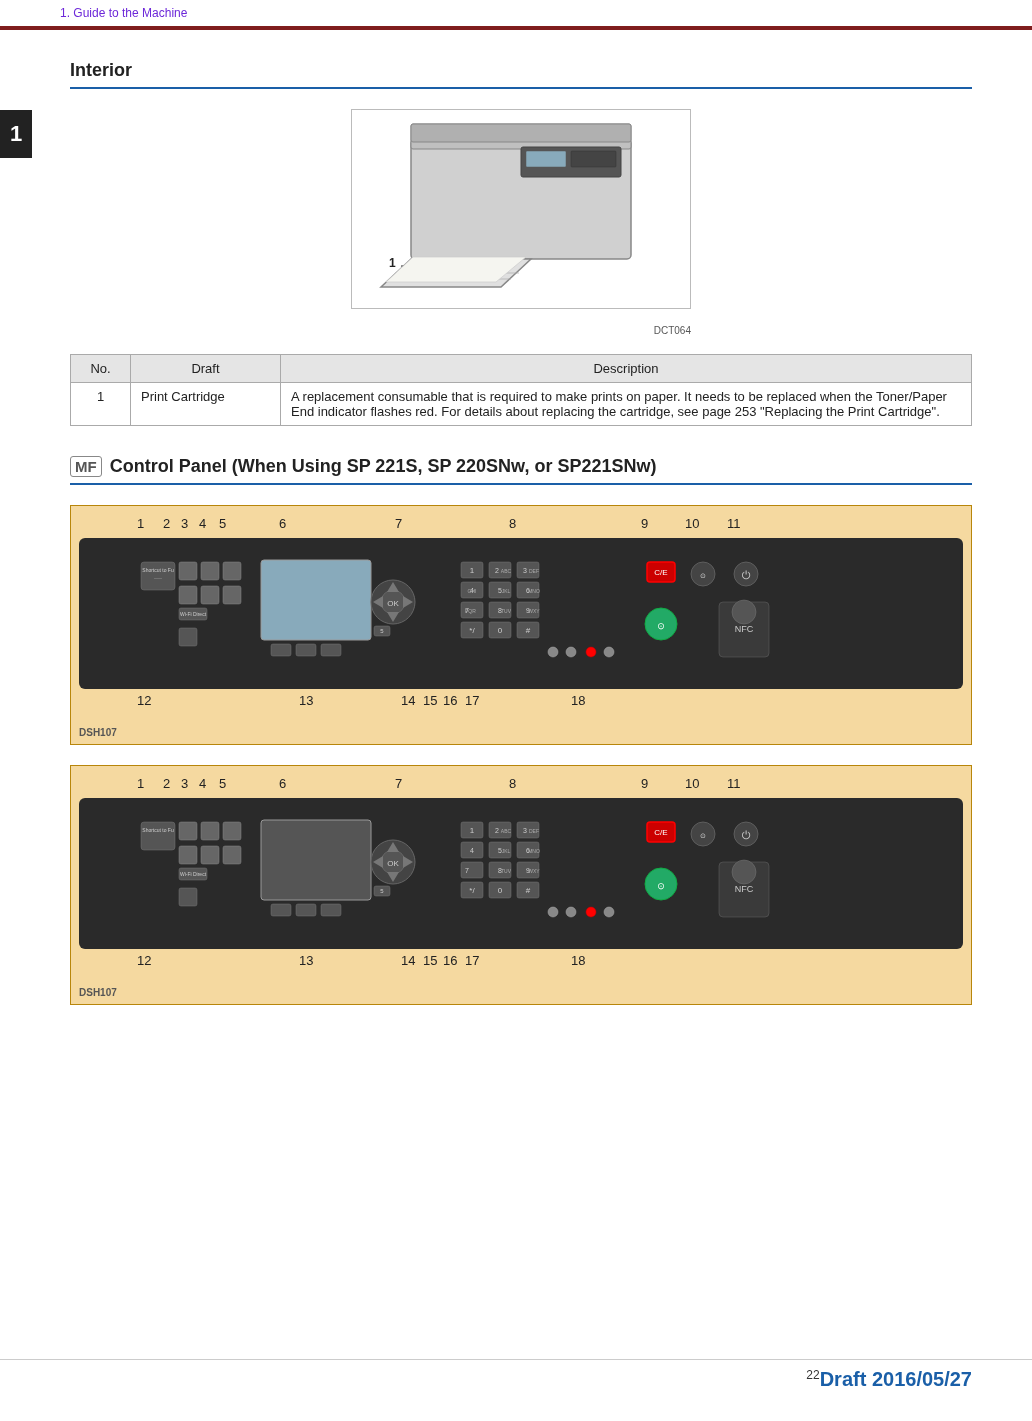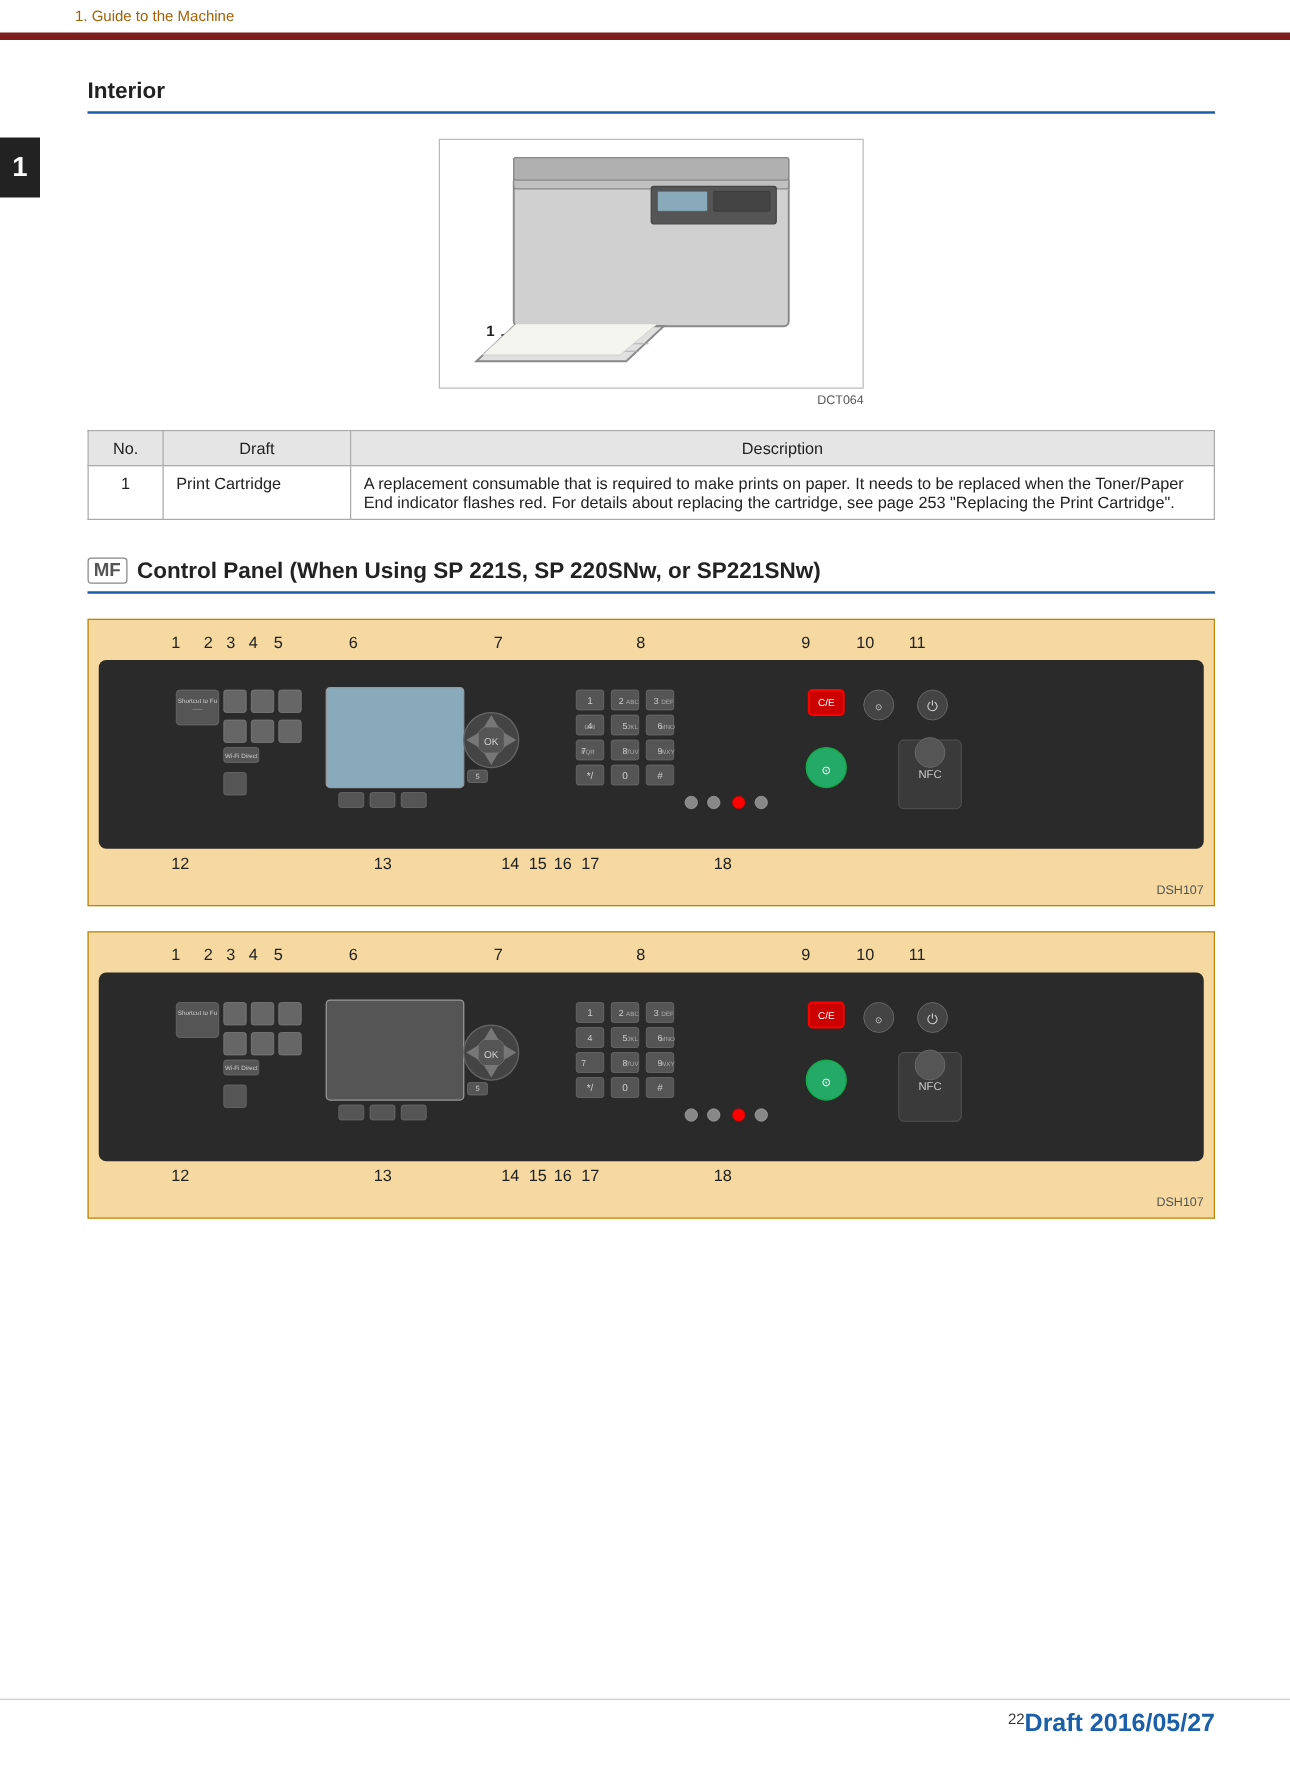"1. Guide to the Machine" .breadcrumb-bar { border-bottom: 6px solid #7f1d1d -> 4px solid #7f1d1d; color: #a16207 -> #6d28d9 }
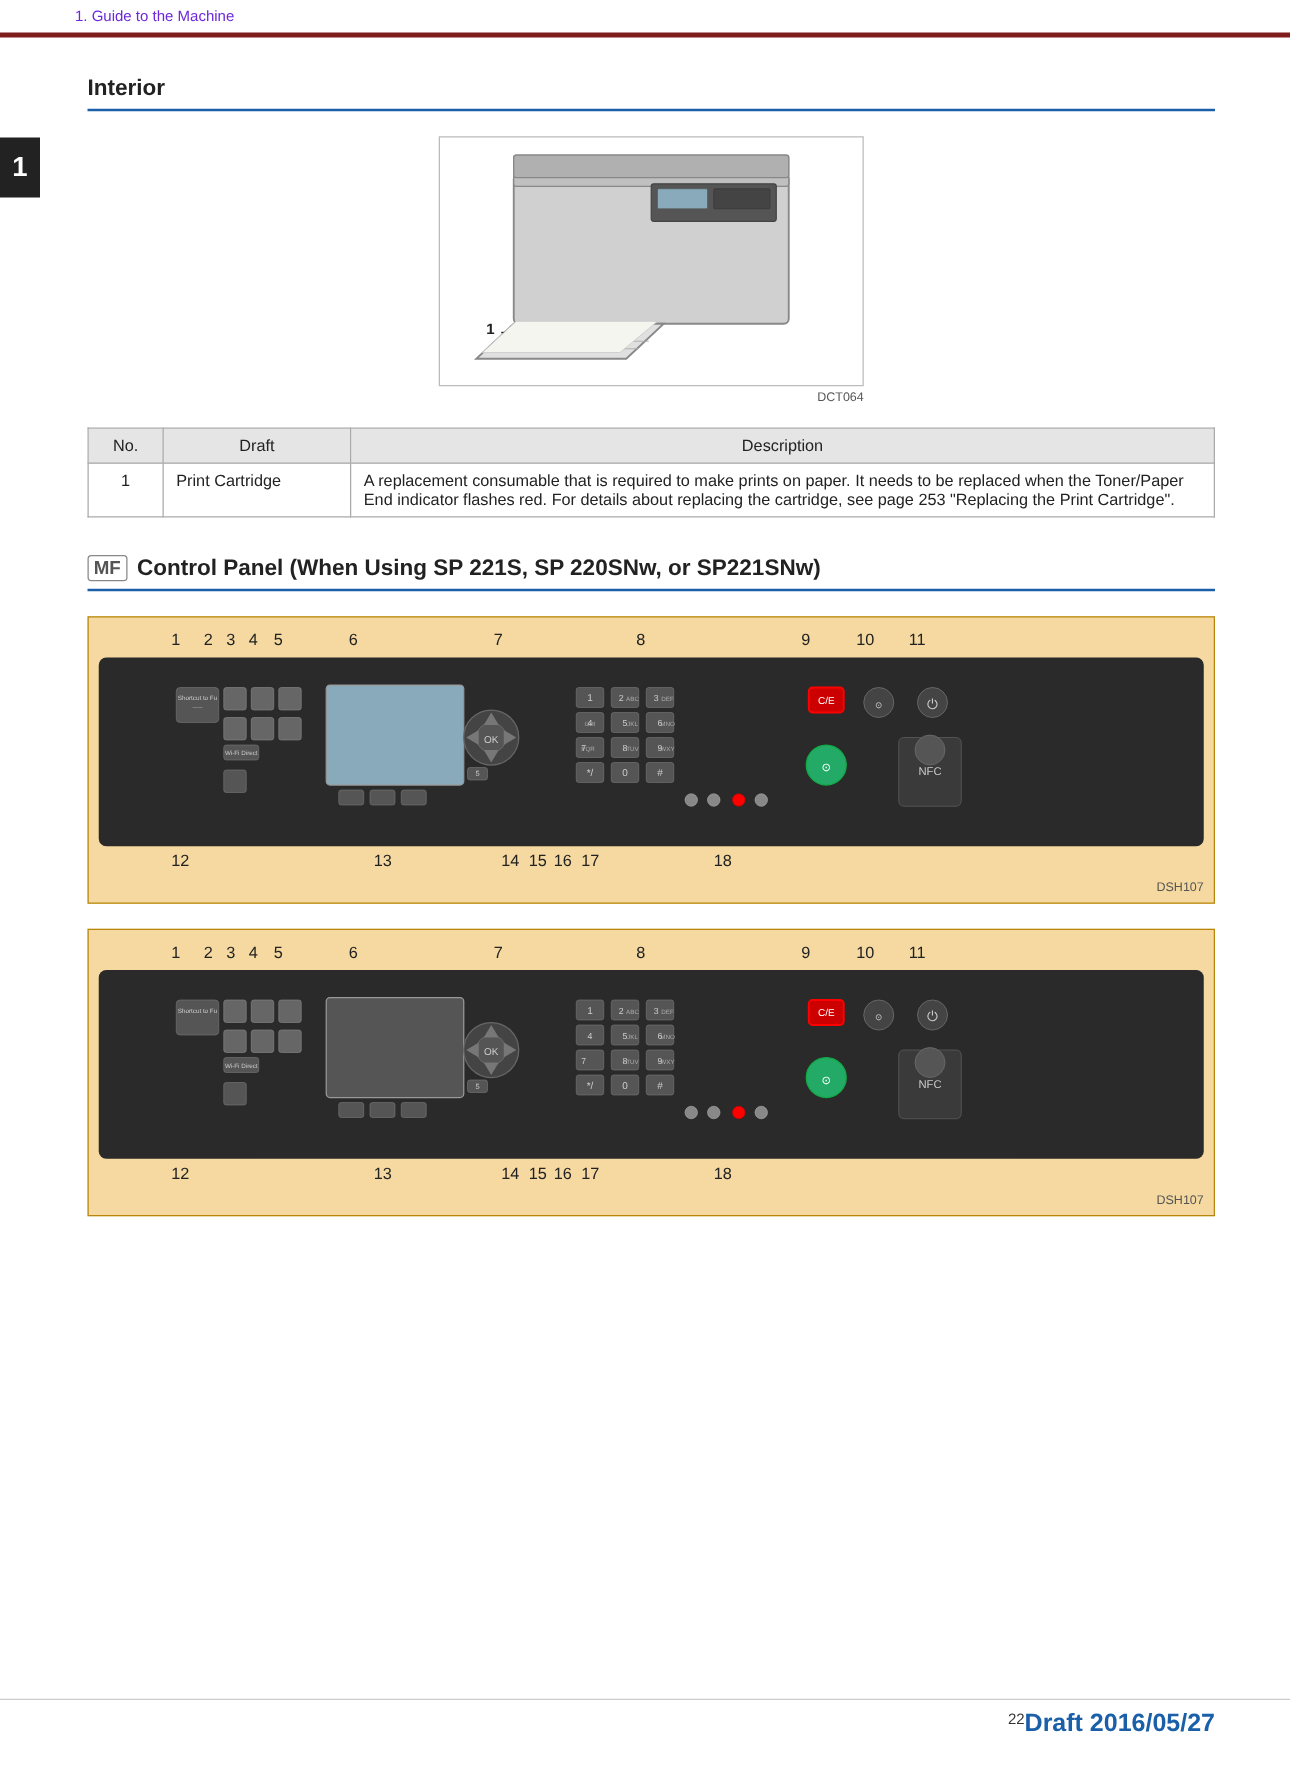"DCT064" .image-label { margin-top: 4px -> 16px }
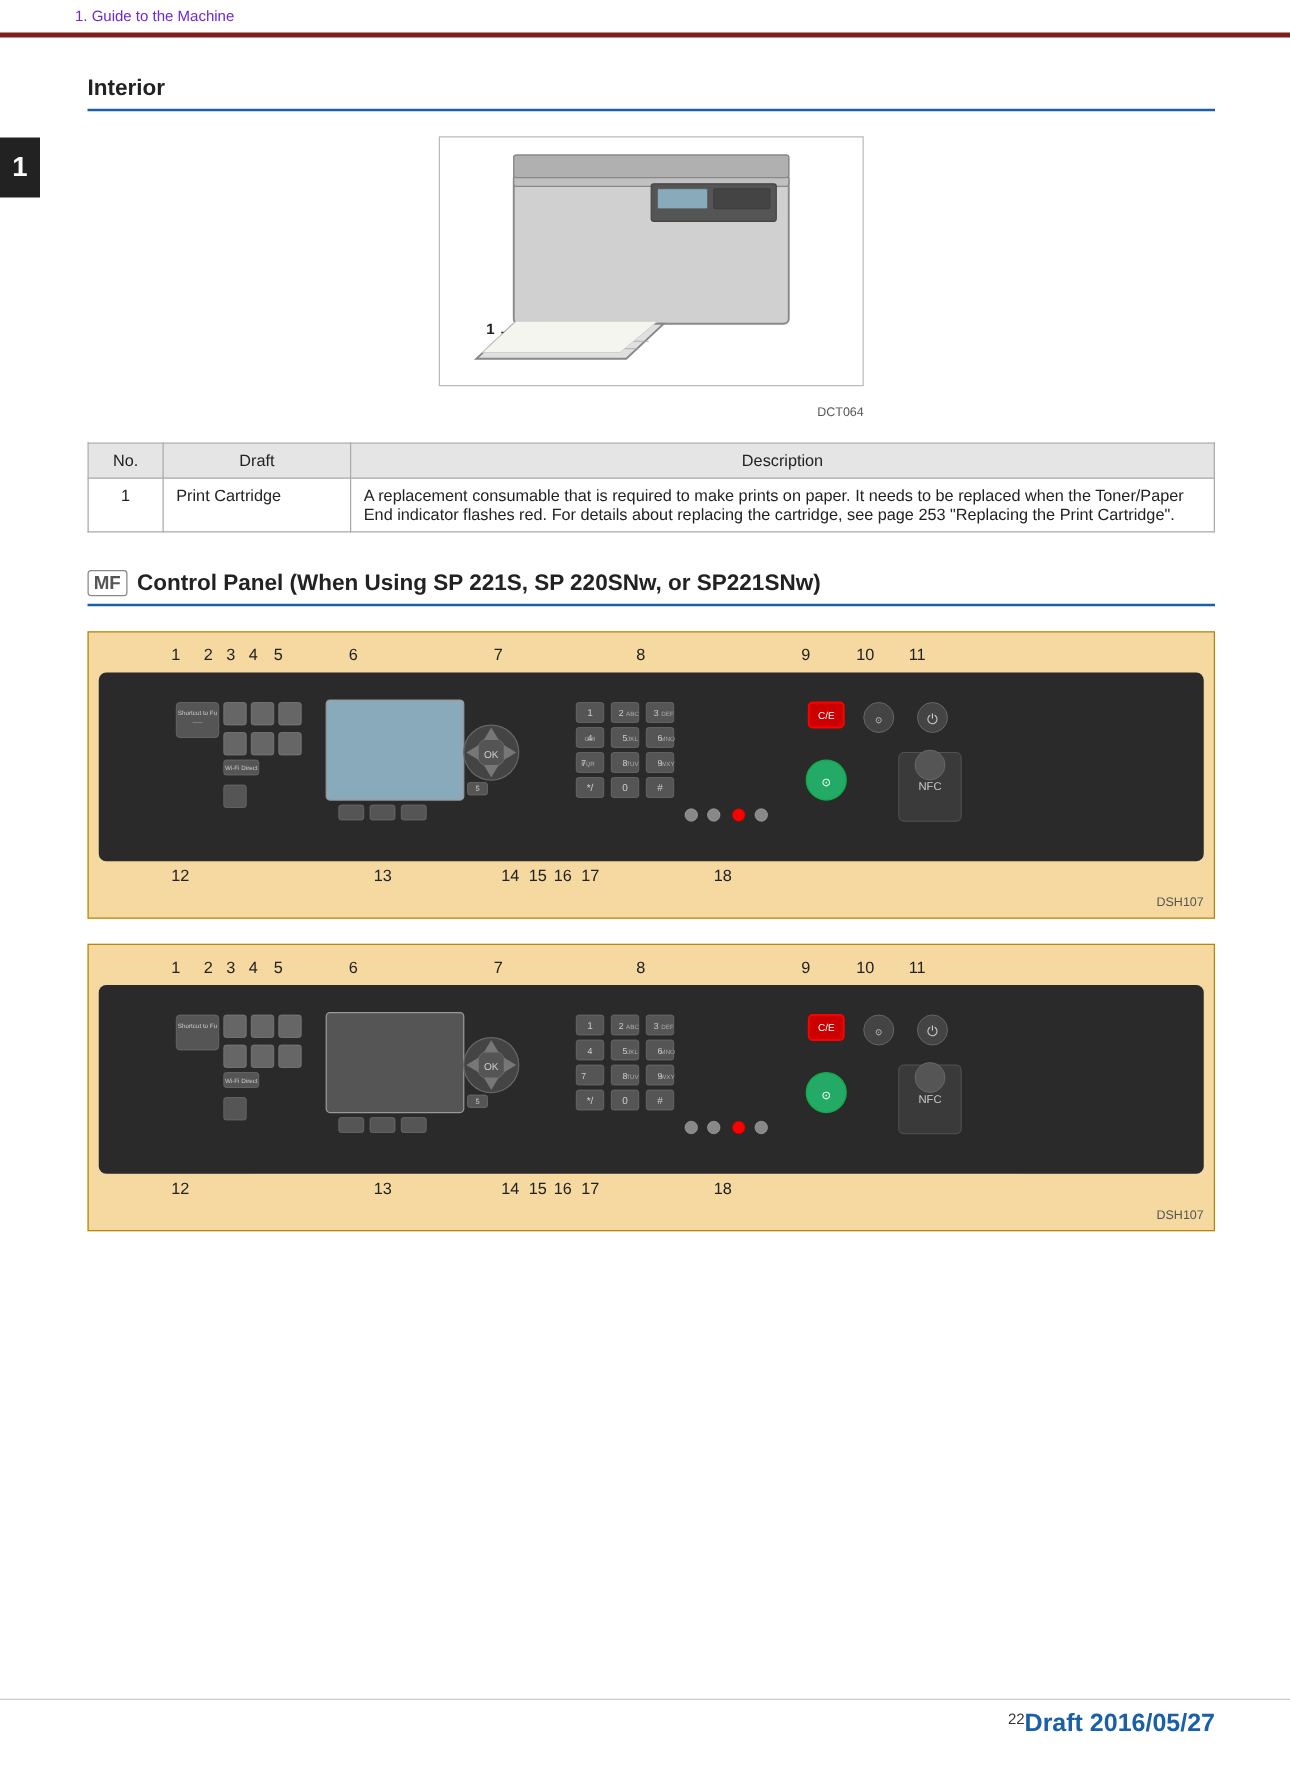"DSH107" .dshlabel { font-weight: none -> bold; margin-top: 6px -> 16px; text-align: right -> left }
